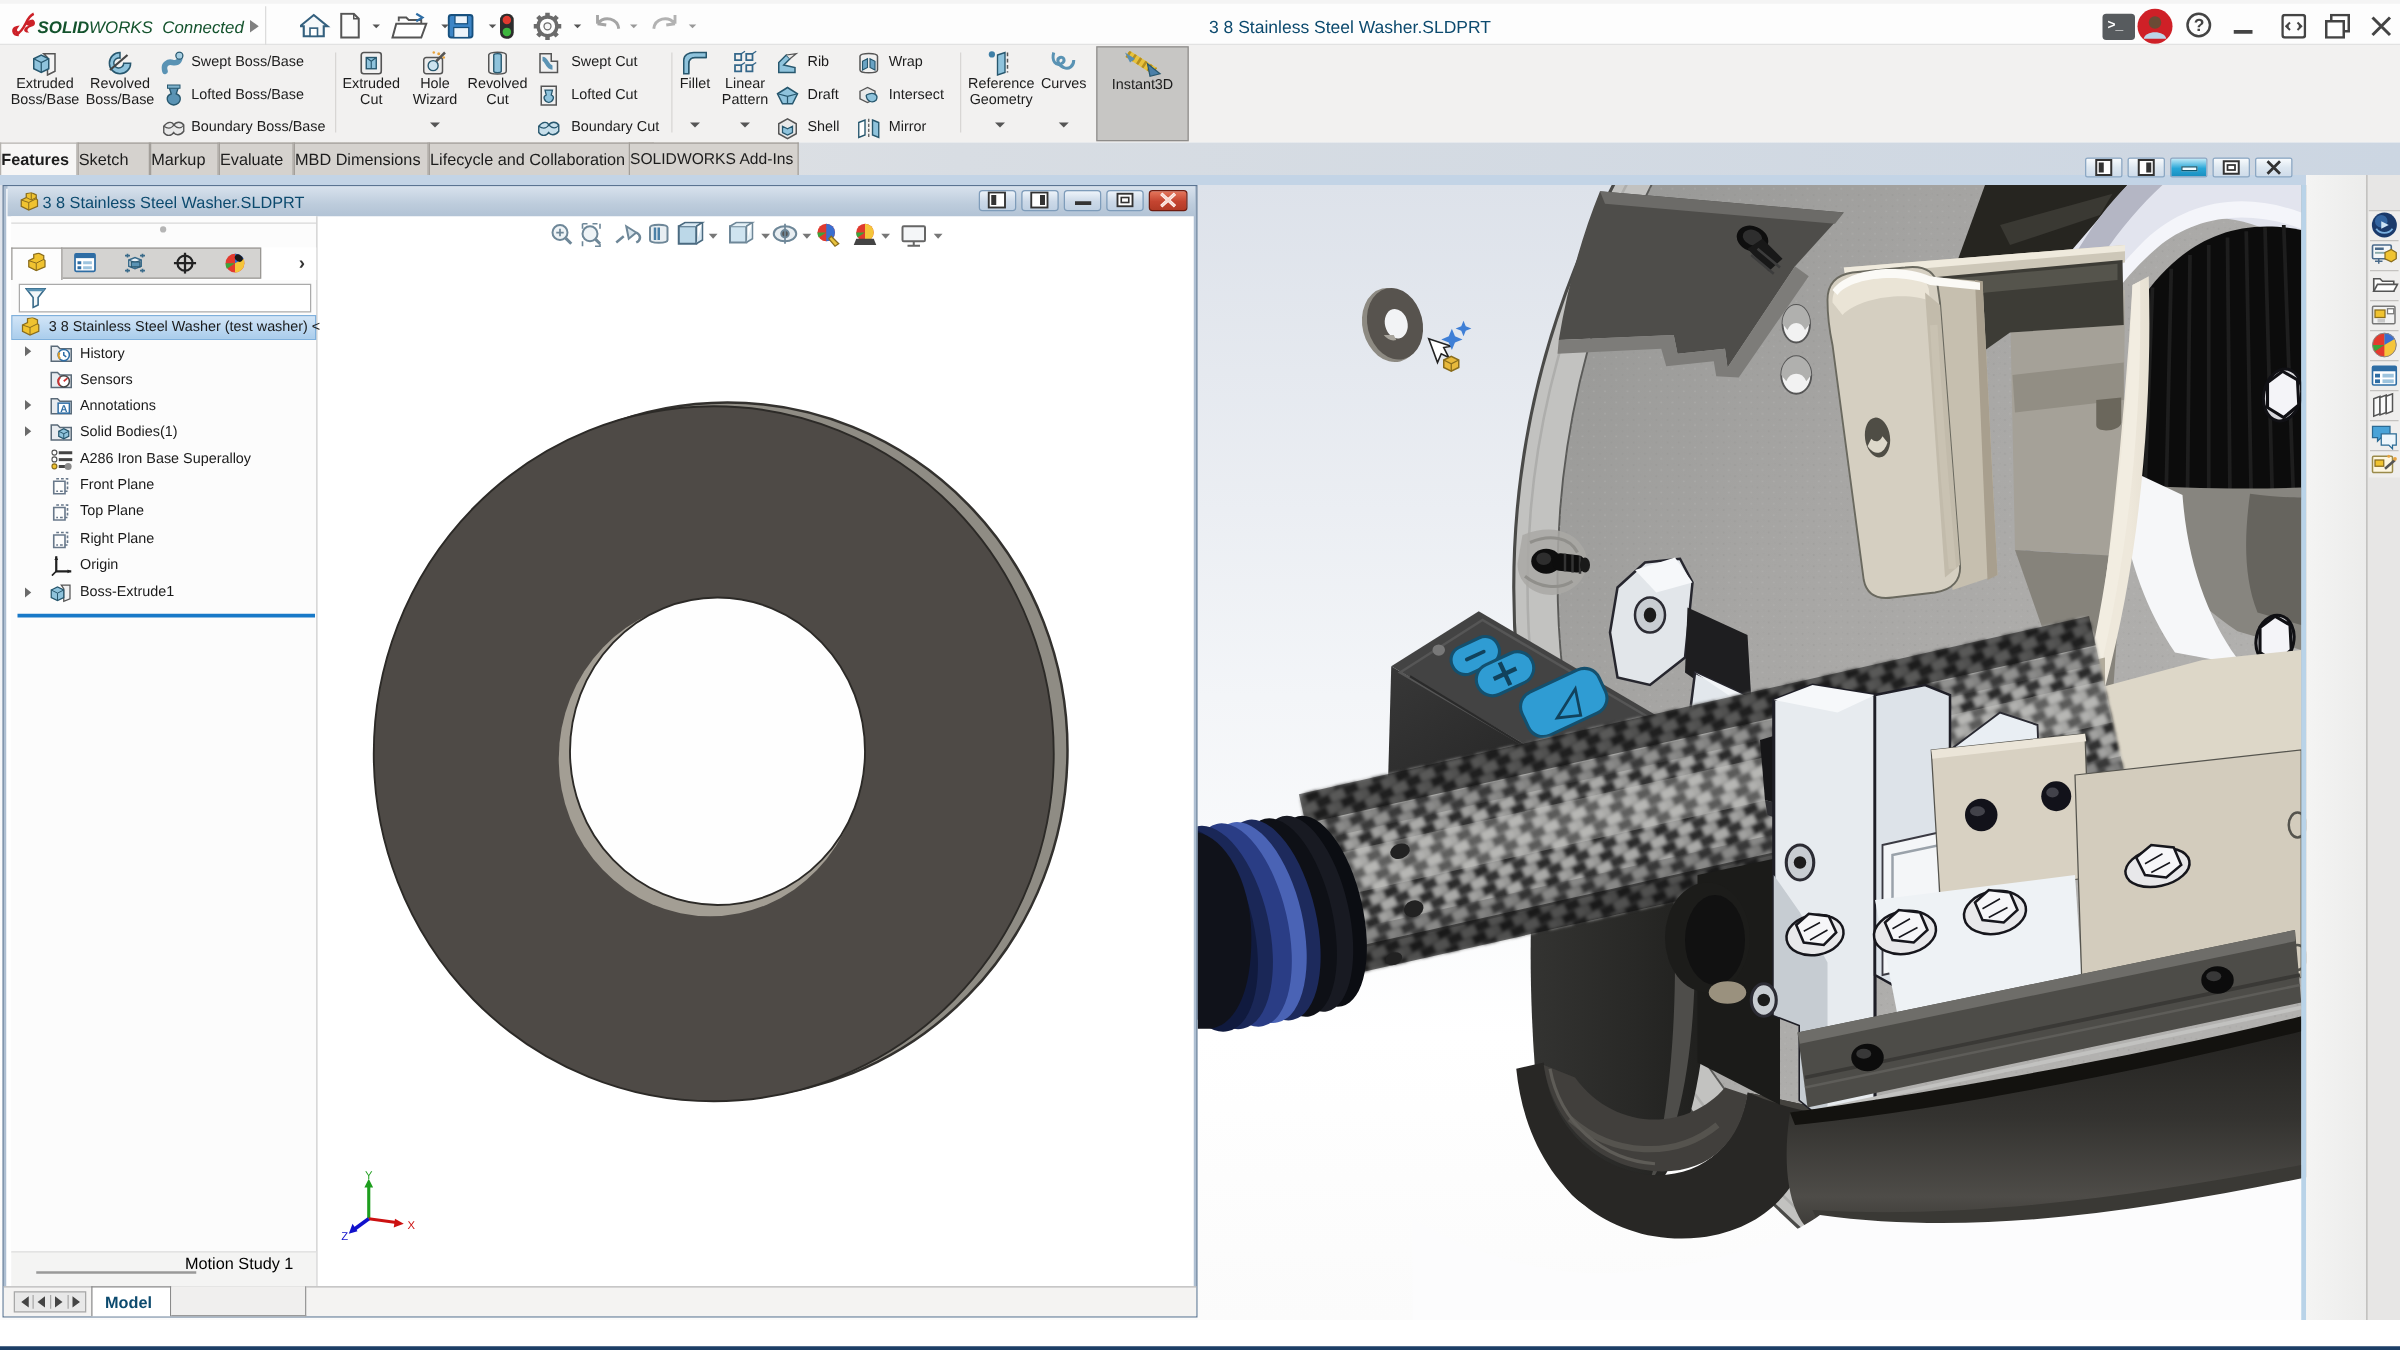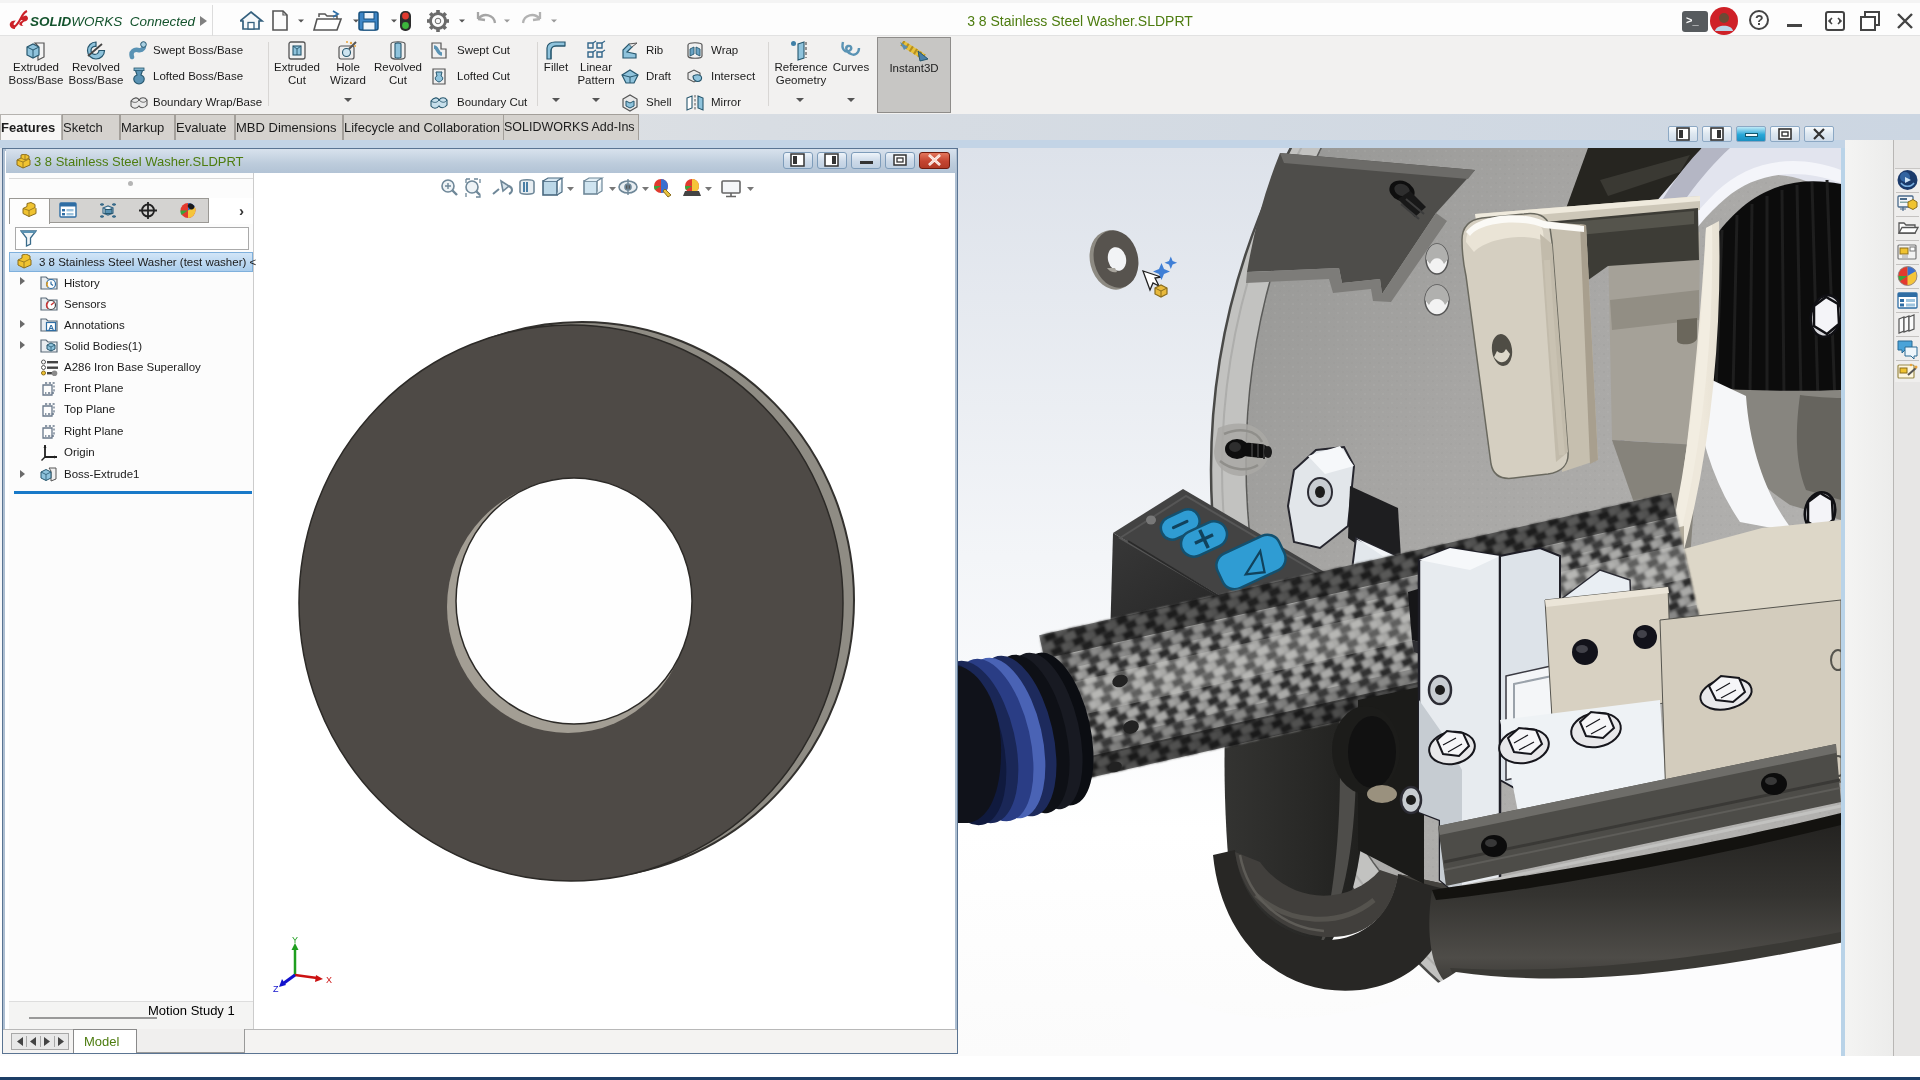"3 8 Stainless Steel Washer.SLDPRT" .txt { color: #4d7c0f -> #0c4a6e }
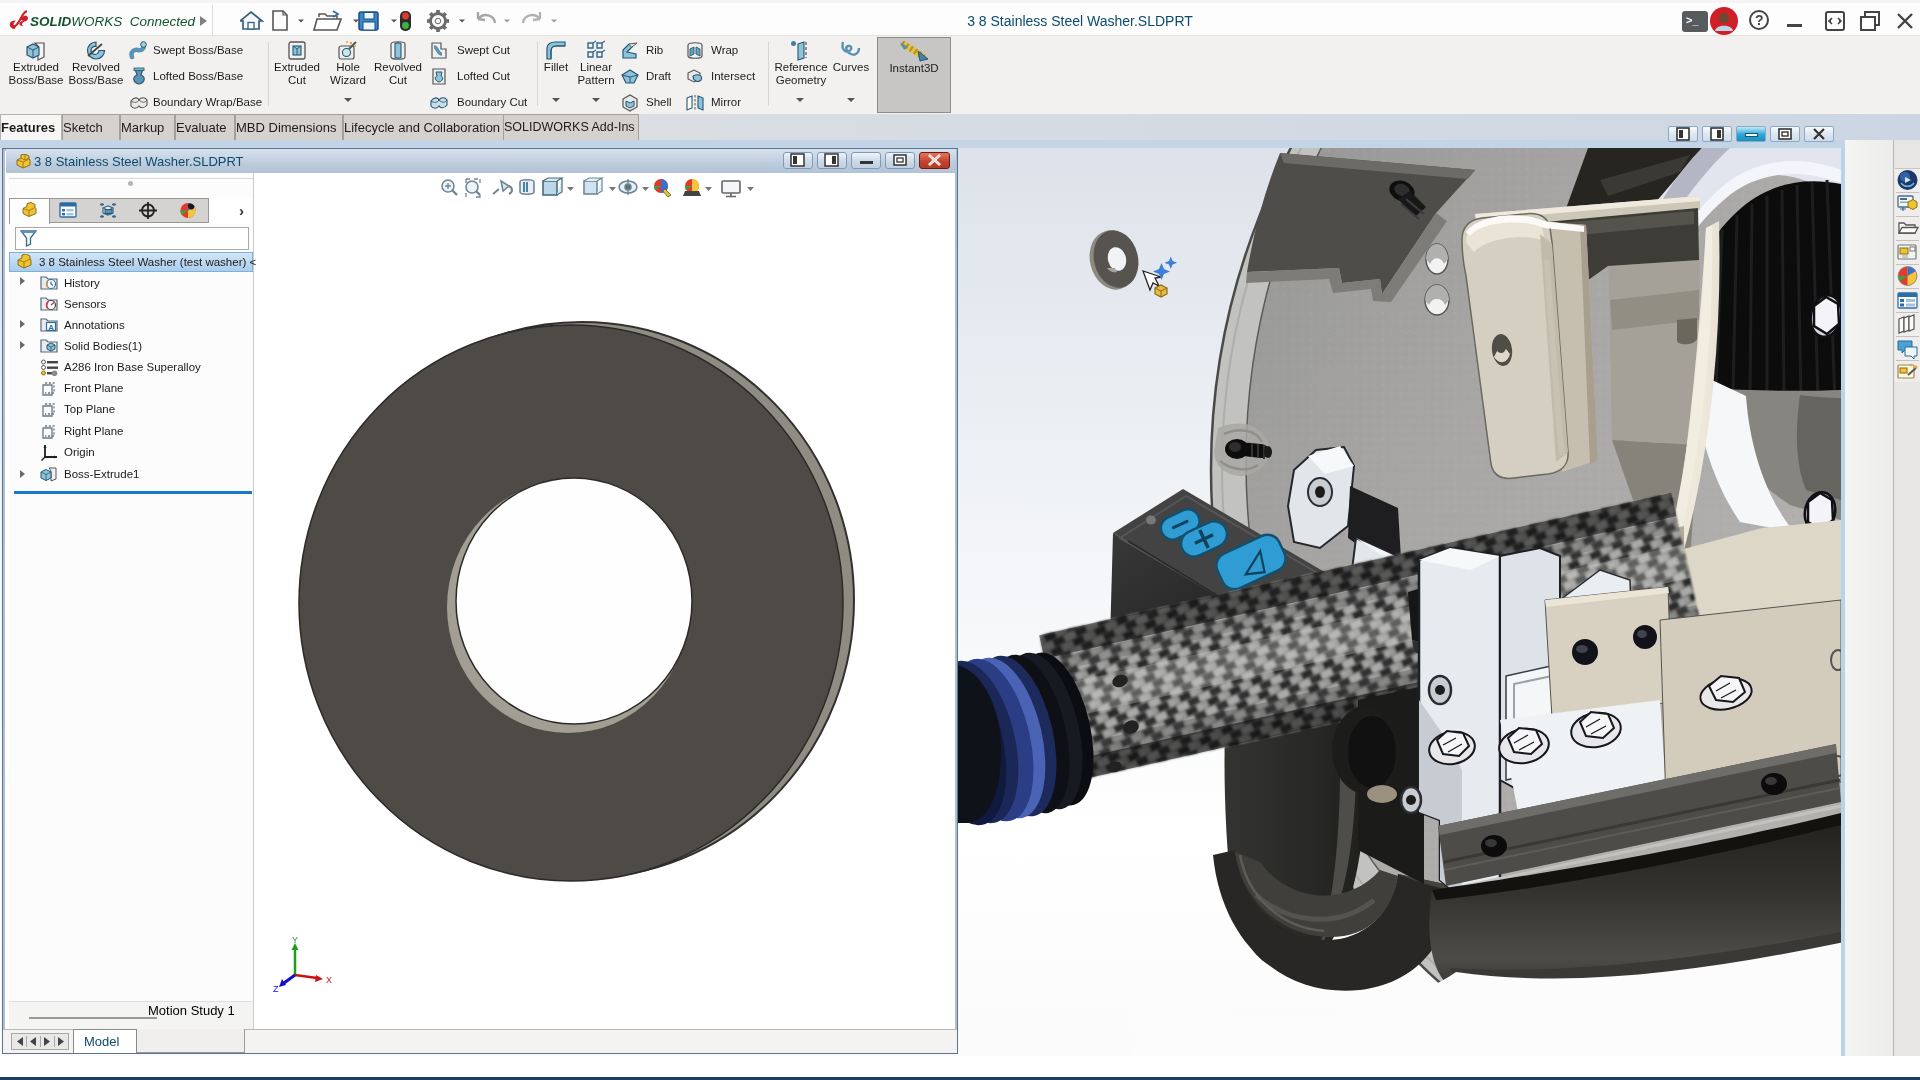"Boundary Wrap/Base" div.rlbl { text: Wrap/Base -> Boss/Base }
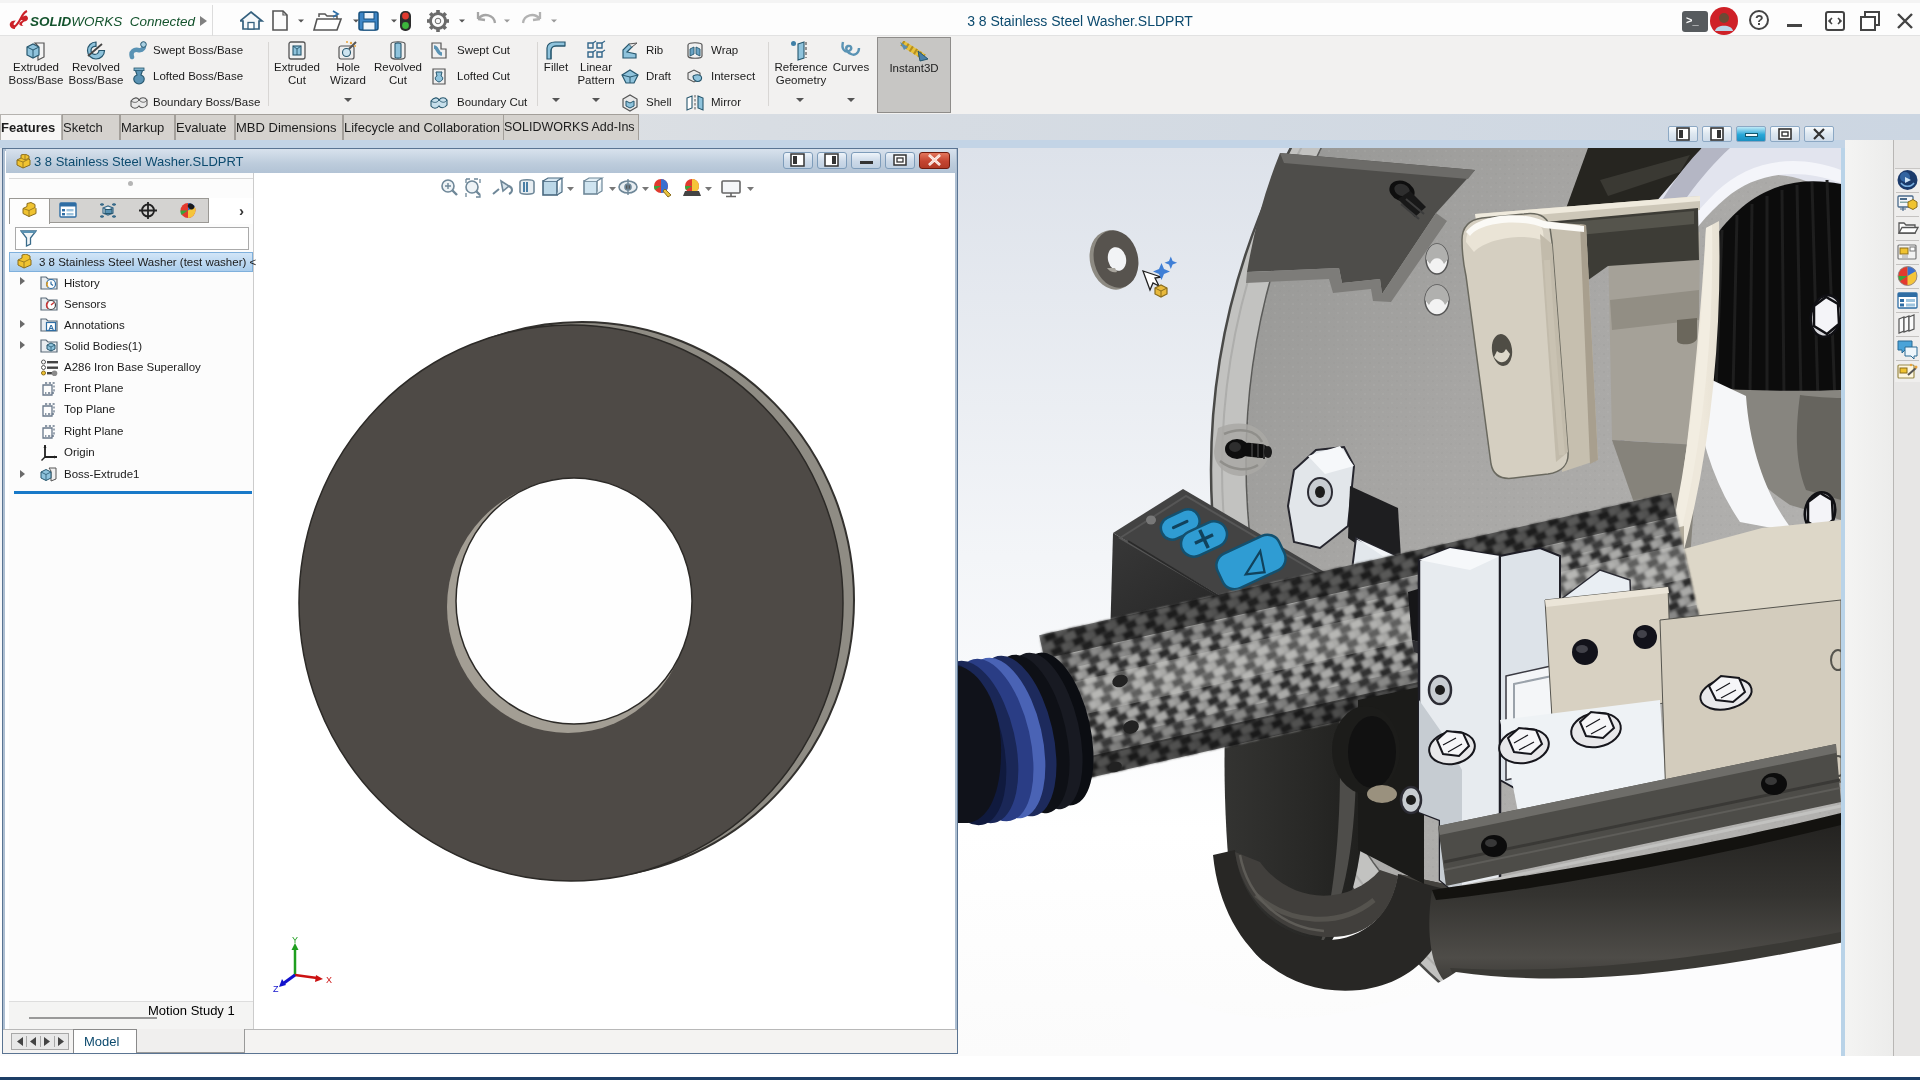"Model" div.txt { font-weight: normal -> bold }
